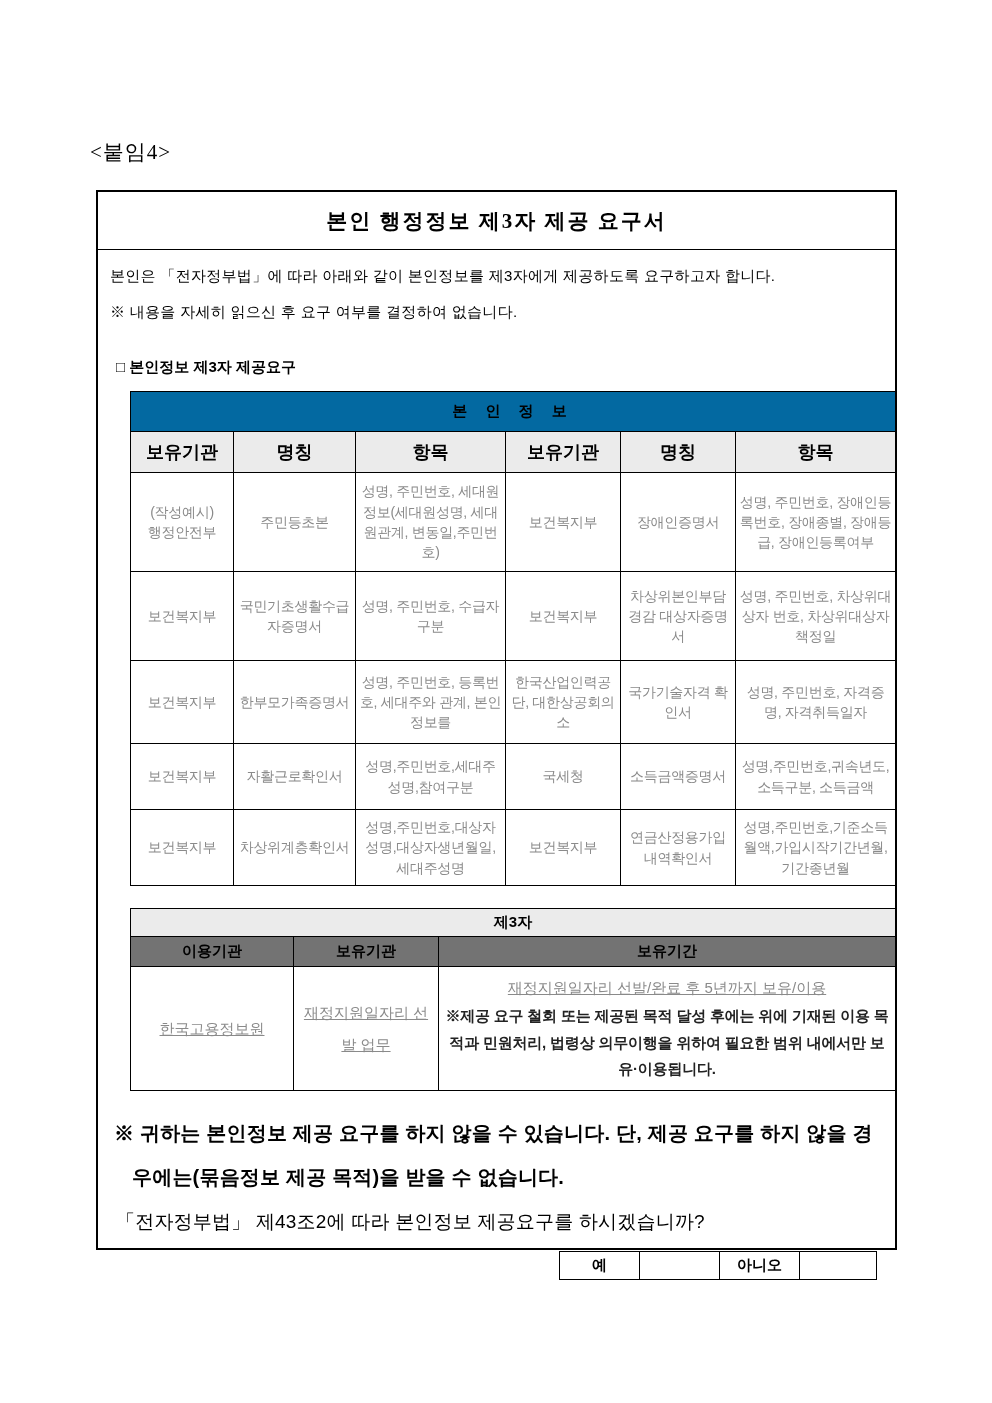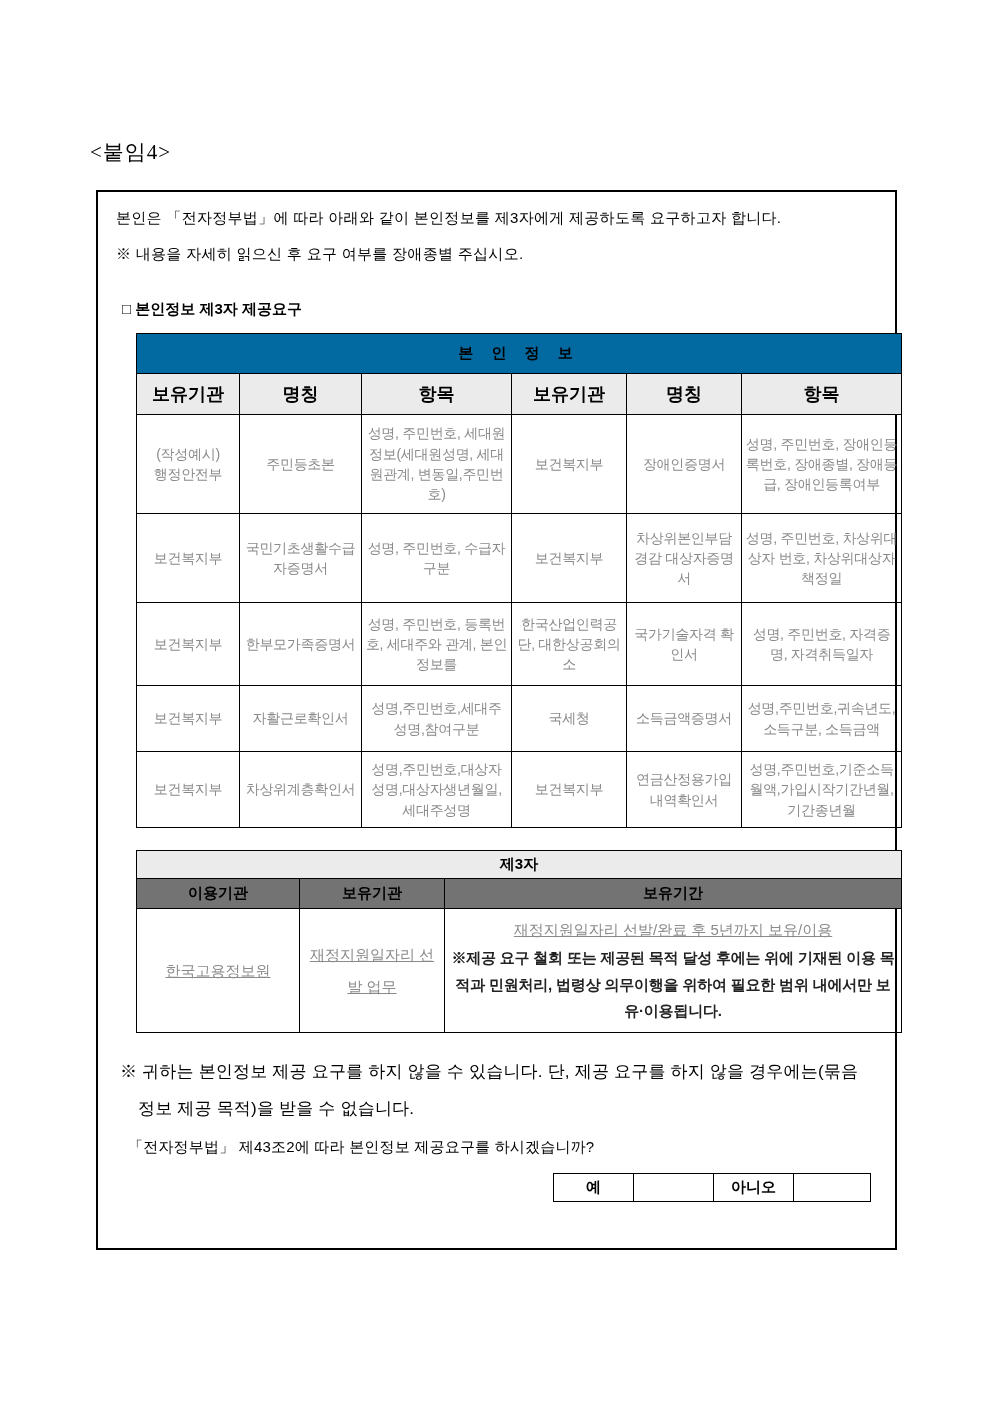"본인 행정정보 제3자 제공 요구서" div.form-title { html: none -> <div>본인 행정정보 제3자 제공 요구서</div> }
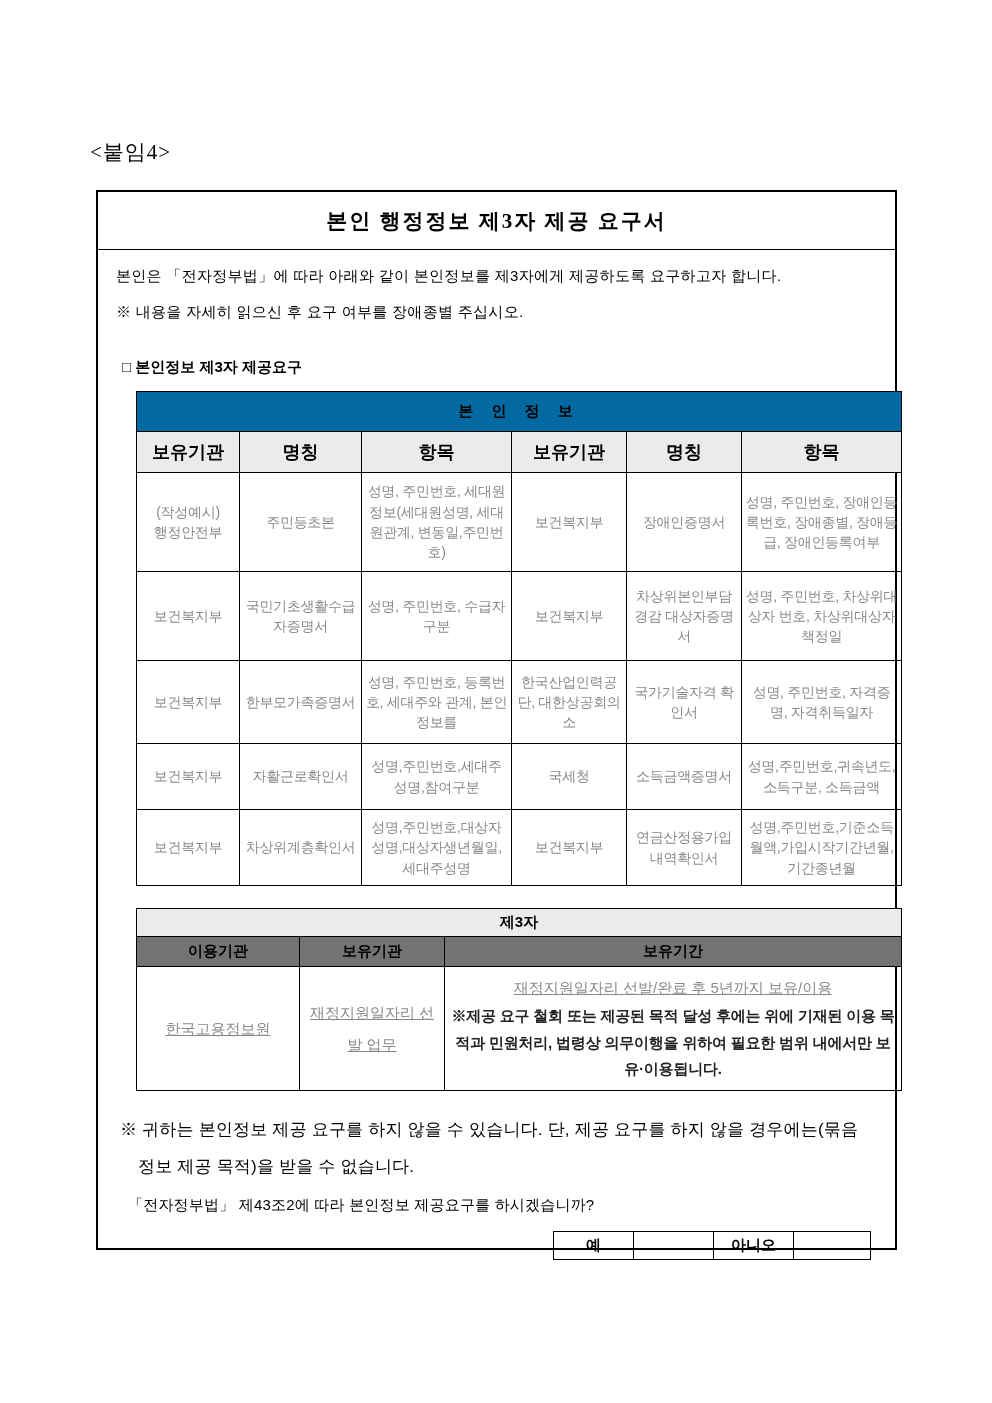"본인은 「전자정부법」에 따라 아래와 같이" .form-body { padding: 0 16px -> 0 10px }
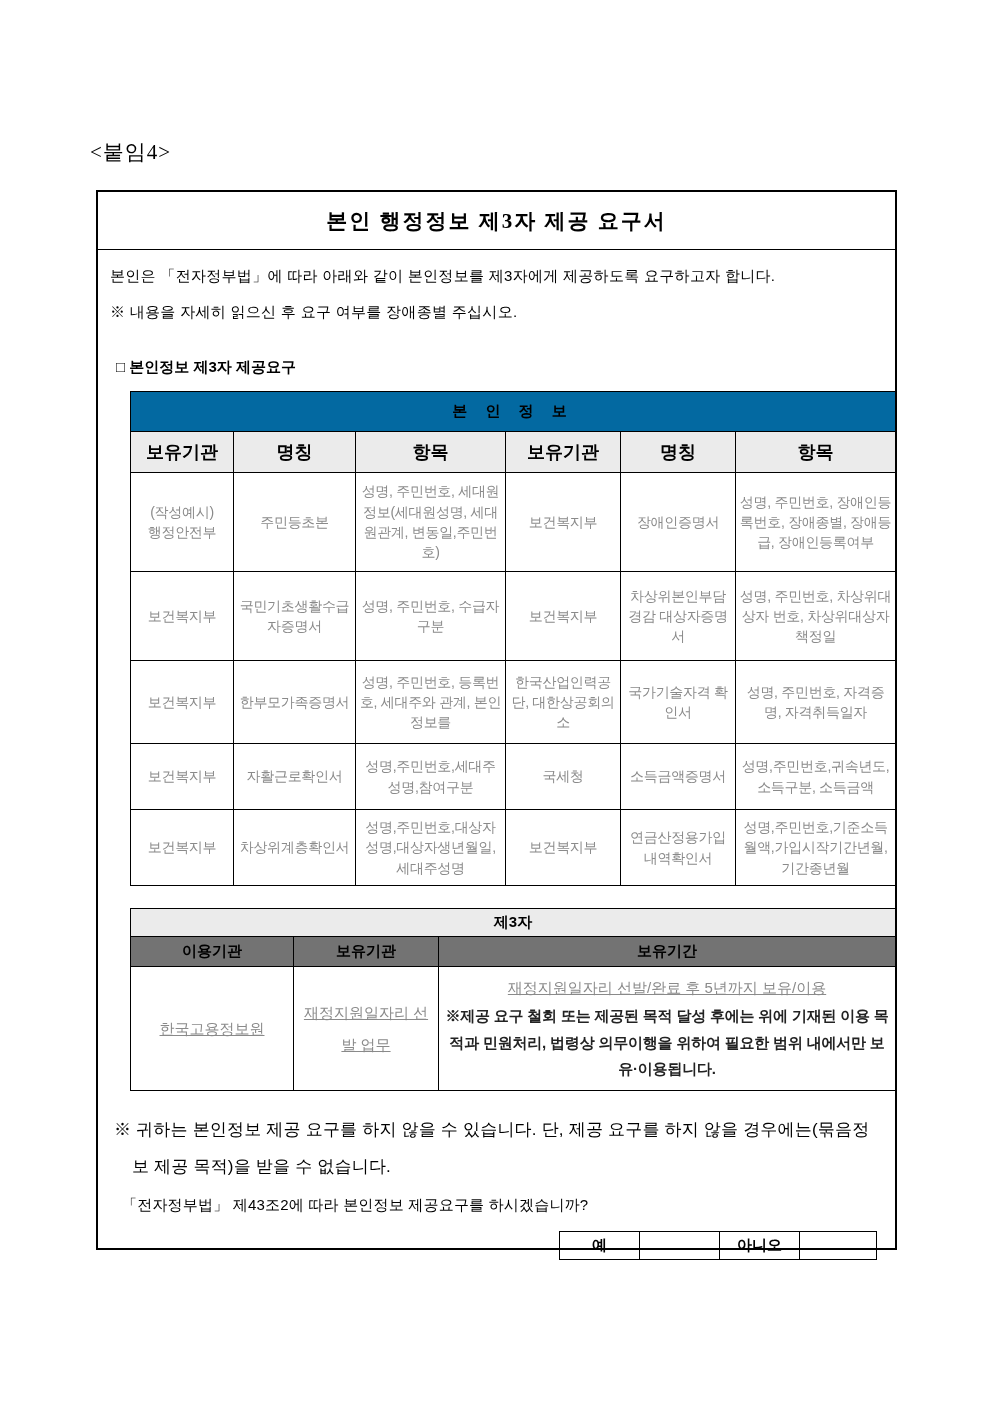"※ 내용을 자세히 읽으신 후" p.intro { text: 장애종별 주십시오 -> 결정하여 없습니다 }
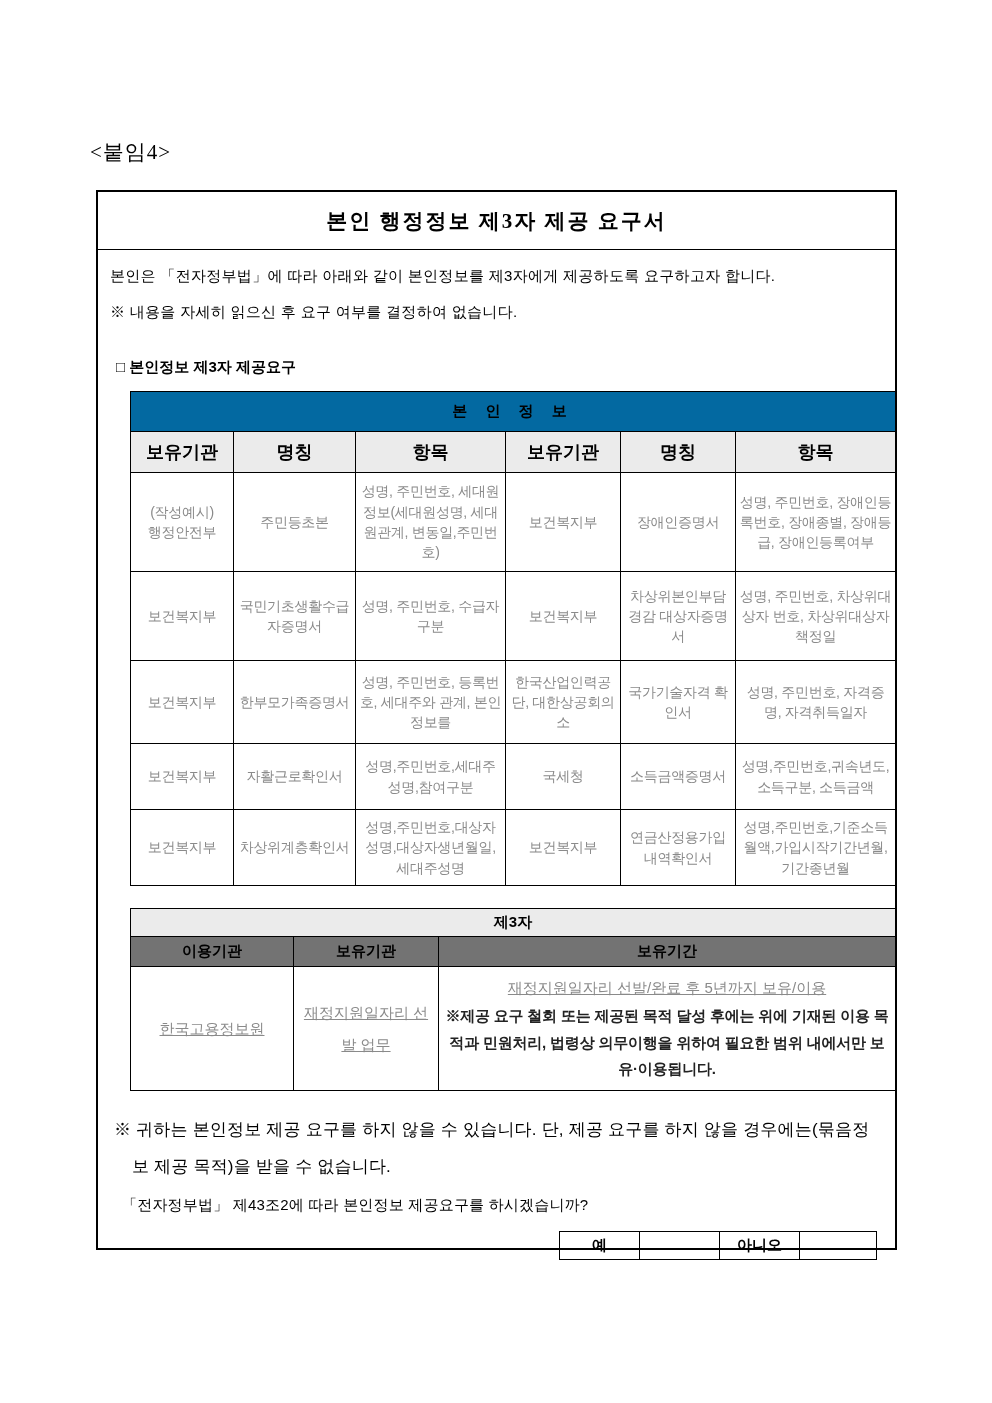"※ 귀하는 본인정보 제공 요구를" .footer-note { font-size: 17px -> 20px; font-weight: none -> bold }
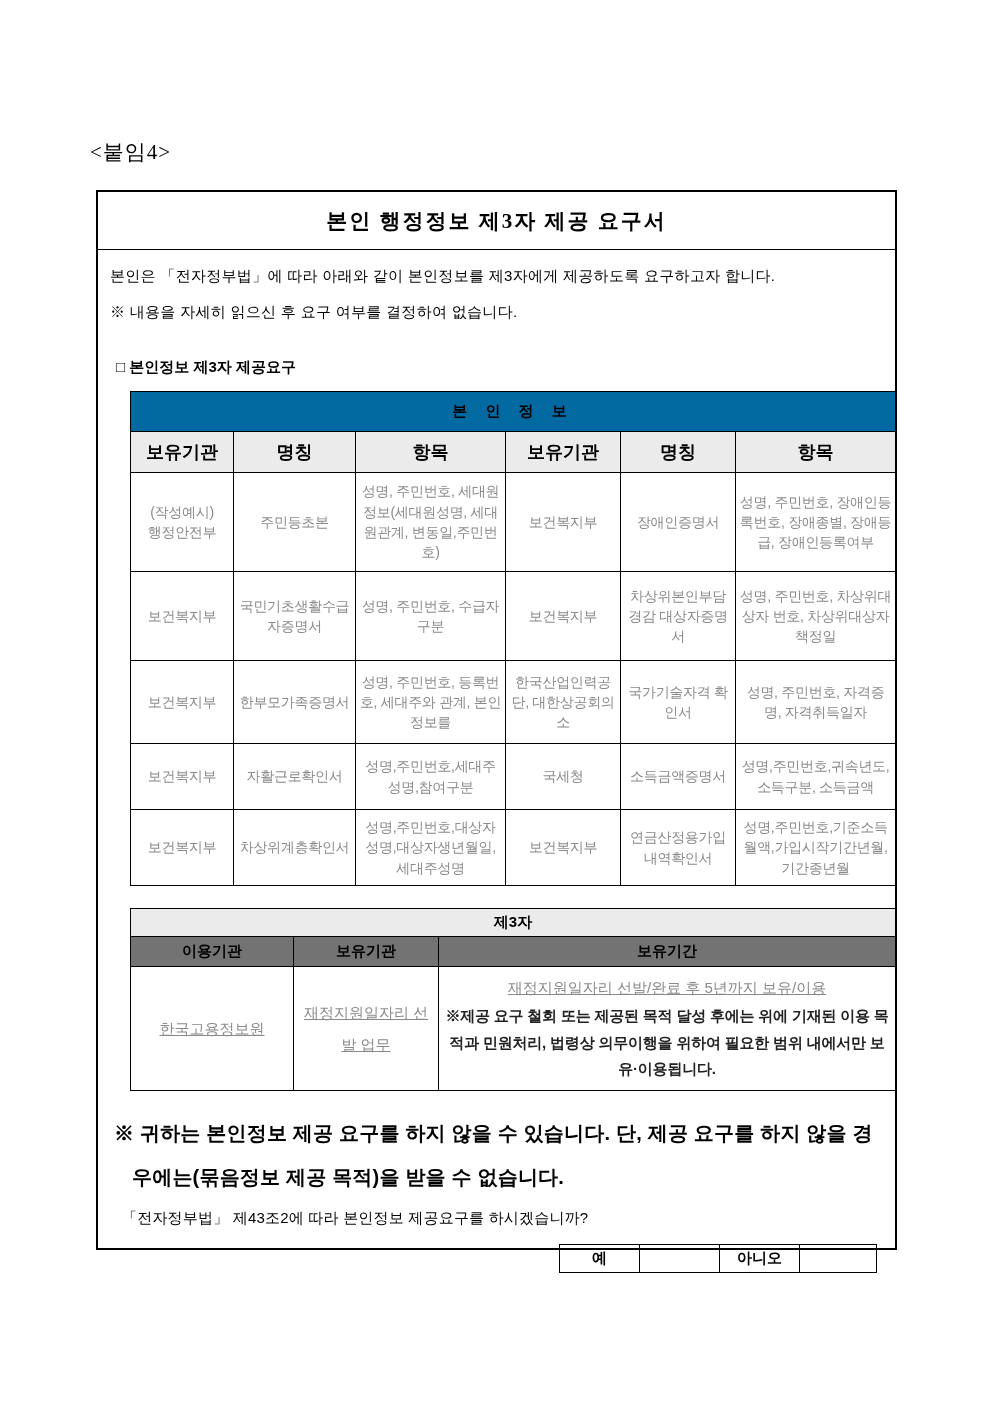"「전자정부법」 제43조2에 따라 본인정보 제공요구를" .footer-question { font-size: 15px -> 19px; margin: 10px 4px 0 14px -> 10px 4px 0 8px }
